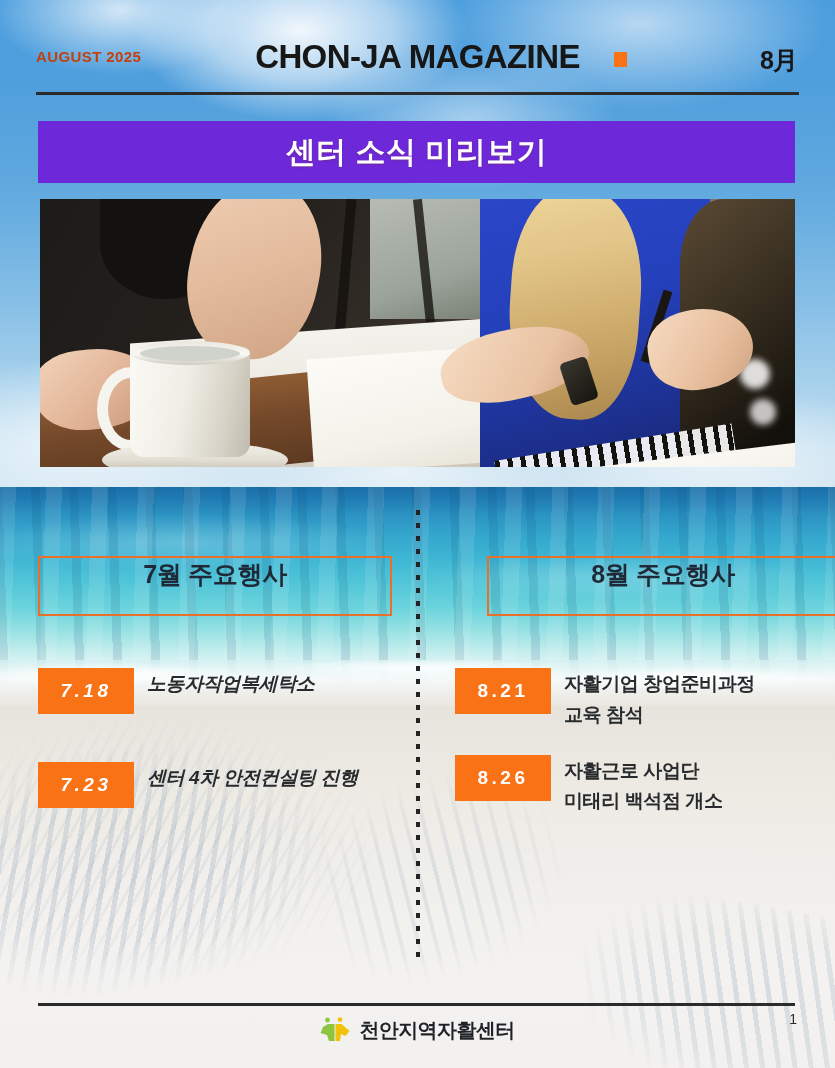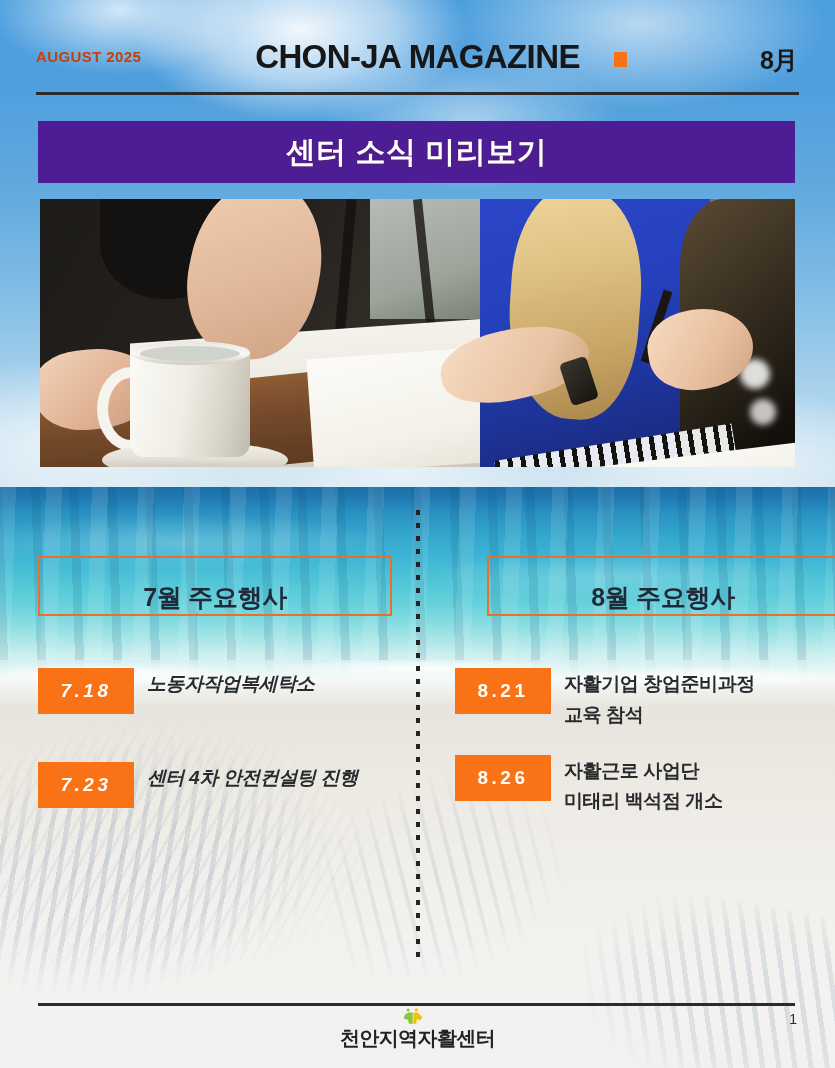"센터 소식 미리보기" .banner { background: #4c1d95 -> #6d28d9 }
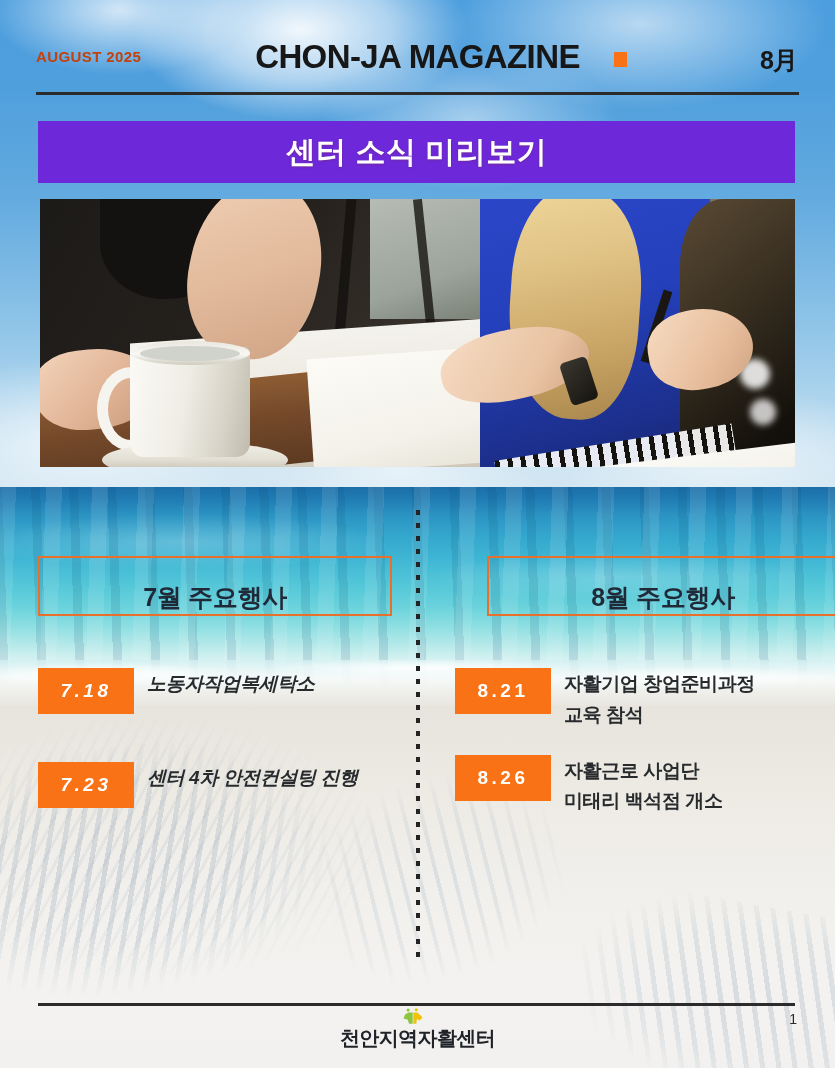"7월 주요행사" .col-head { align-items: flex-end -> flex-start }
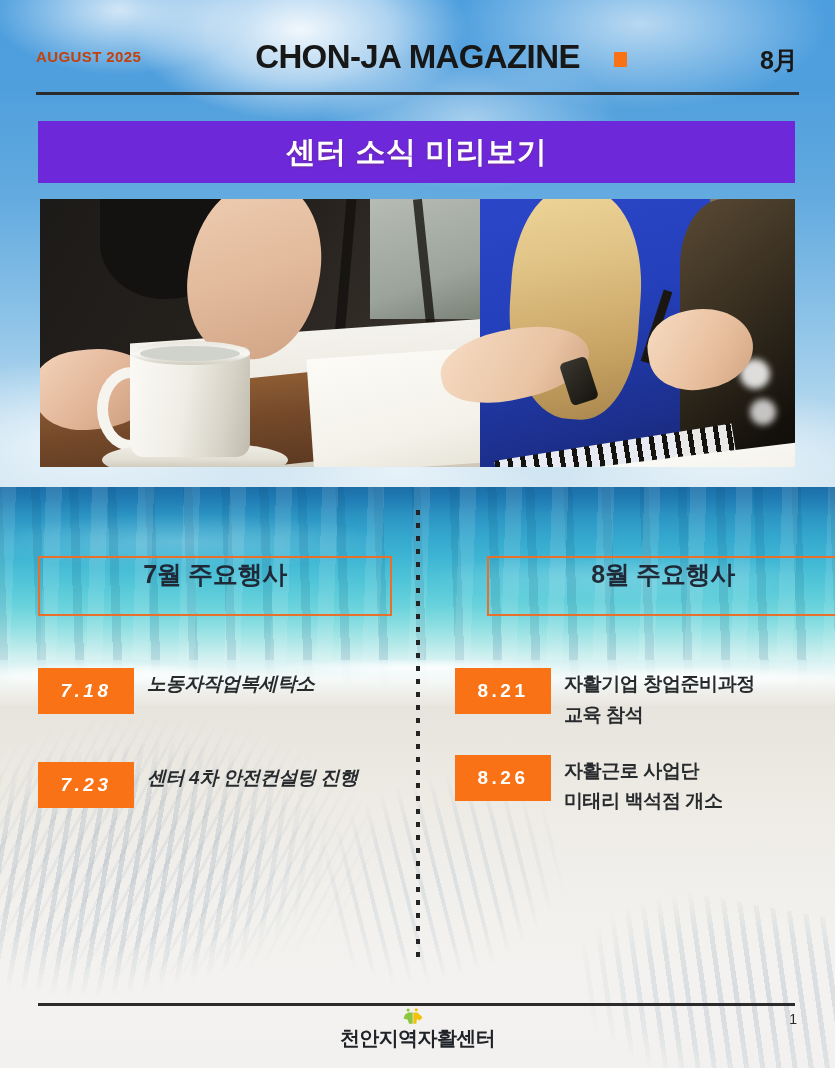"천안지역자활센터" .footer { flex-direction: column -> none }
